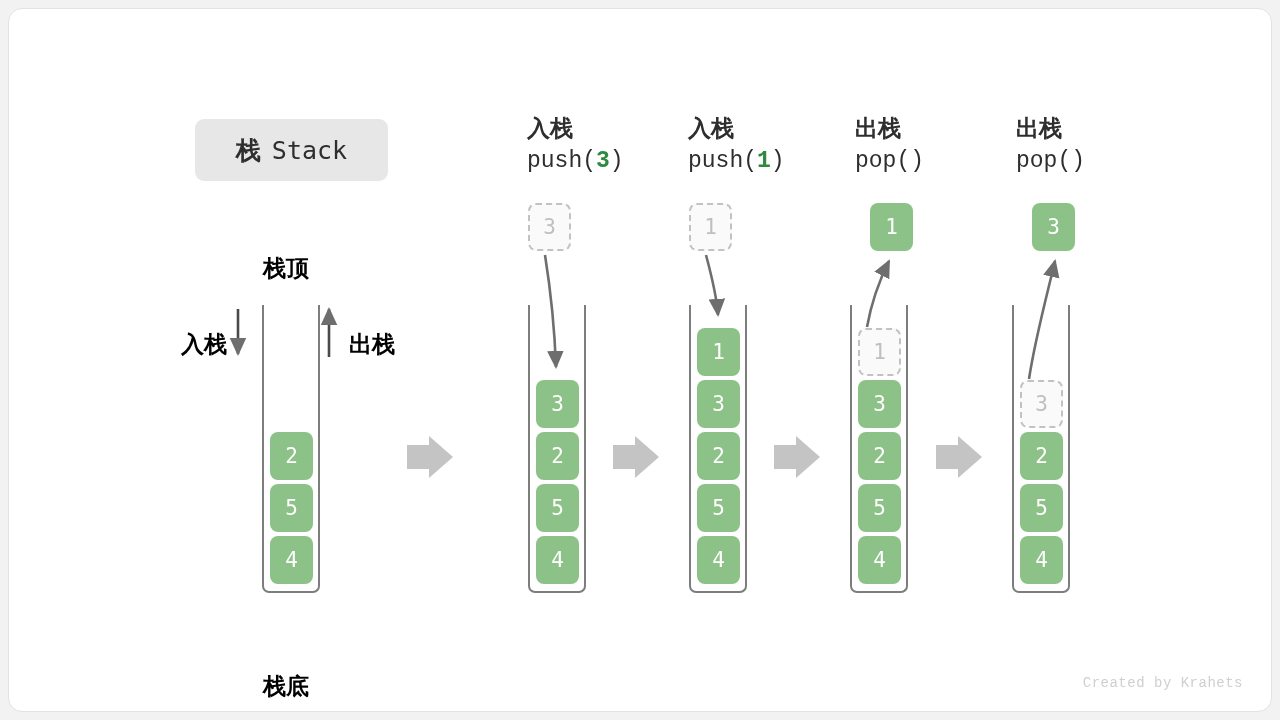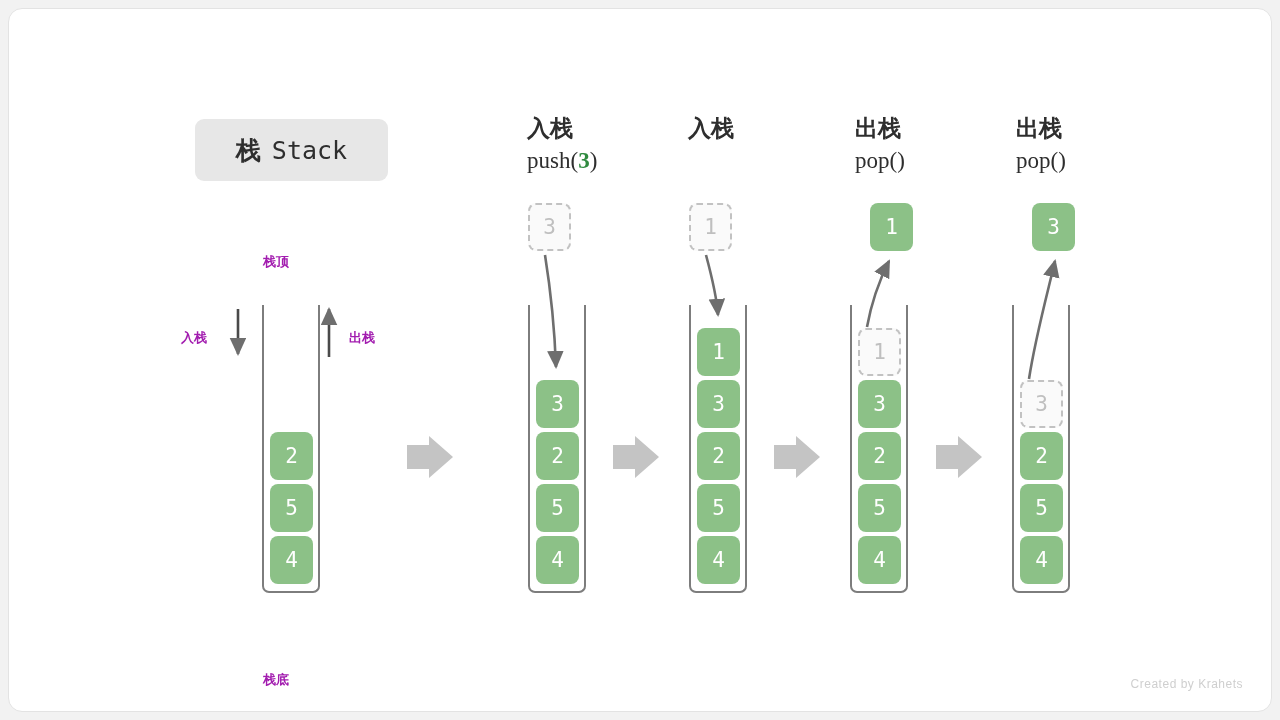"push(3)" .stage-head .call { font-family: Liberation Serif, serif -> Liberation Mono, monospace }
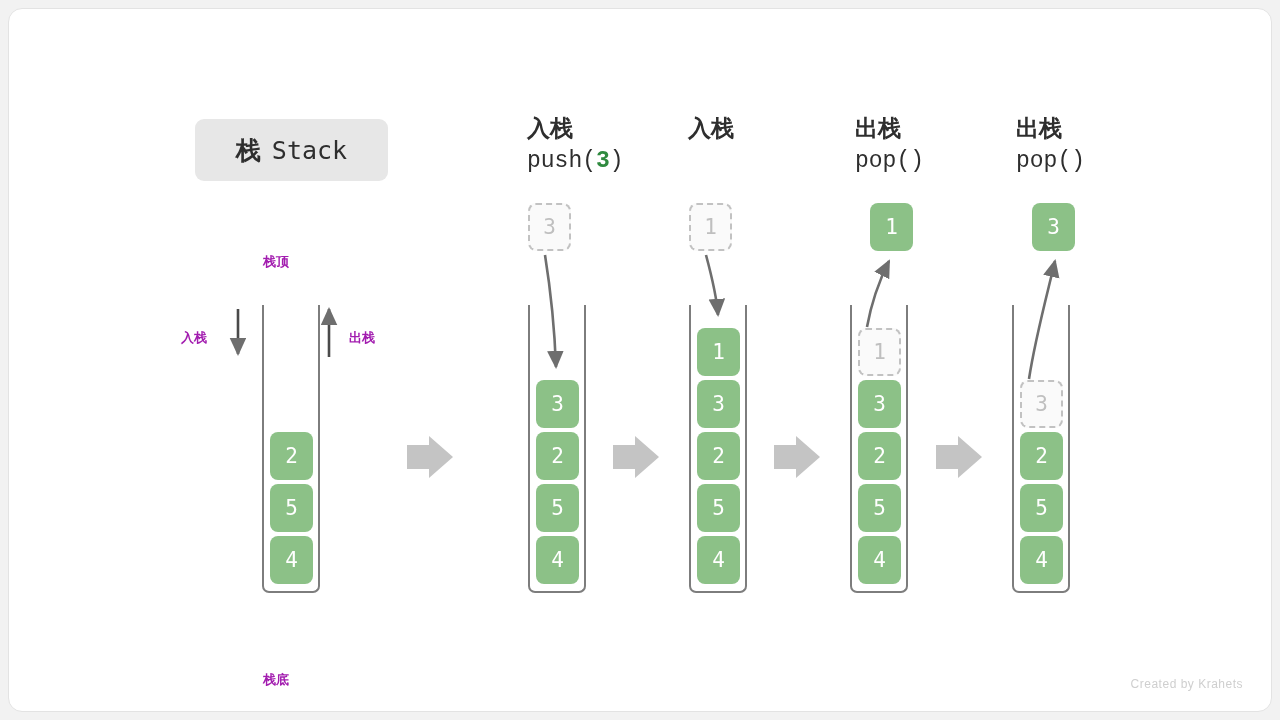"push(1)" div.call { html: none -> <div><span>push(</span><span>1</span><span>)</span></div> }
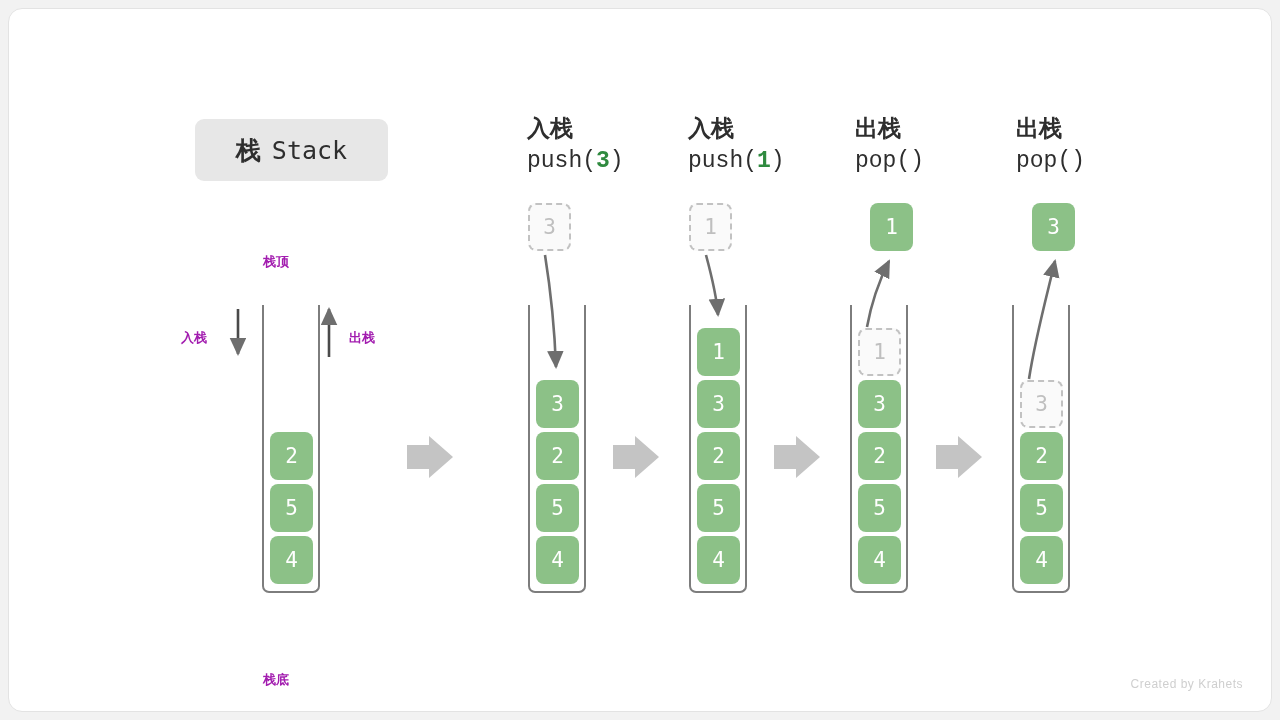"栈顶" .side-label { color: #a21caf -> #000000; font-size: 13px -> 23px }
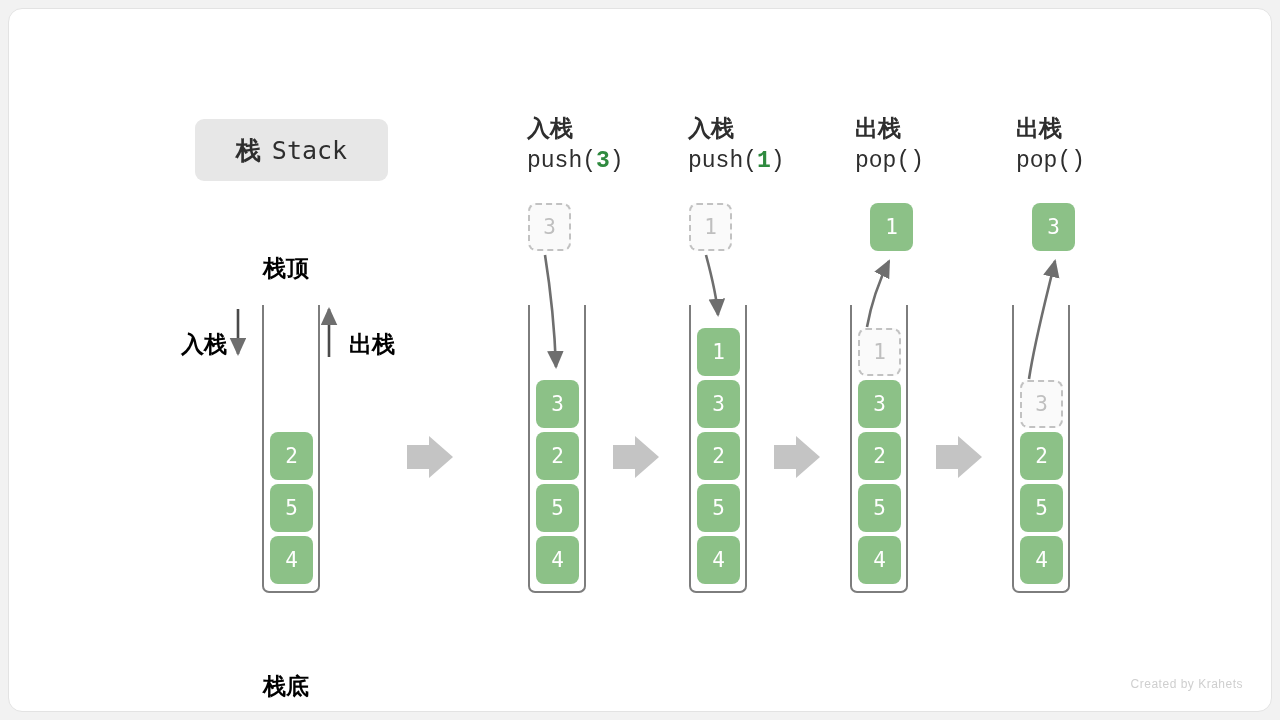"Created by Krahets" #footer { font-family: Liberation Sans, sans-serif -> Liberation Mono, monospace; font-size: 12px -> 14px }
